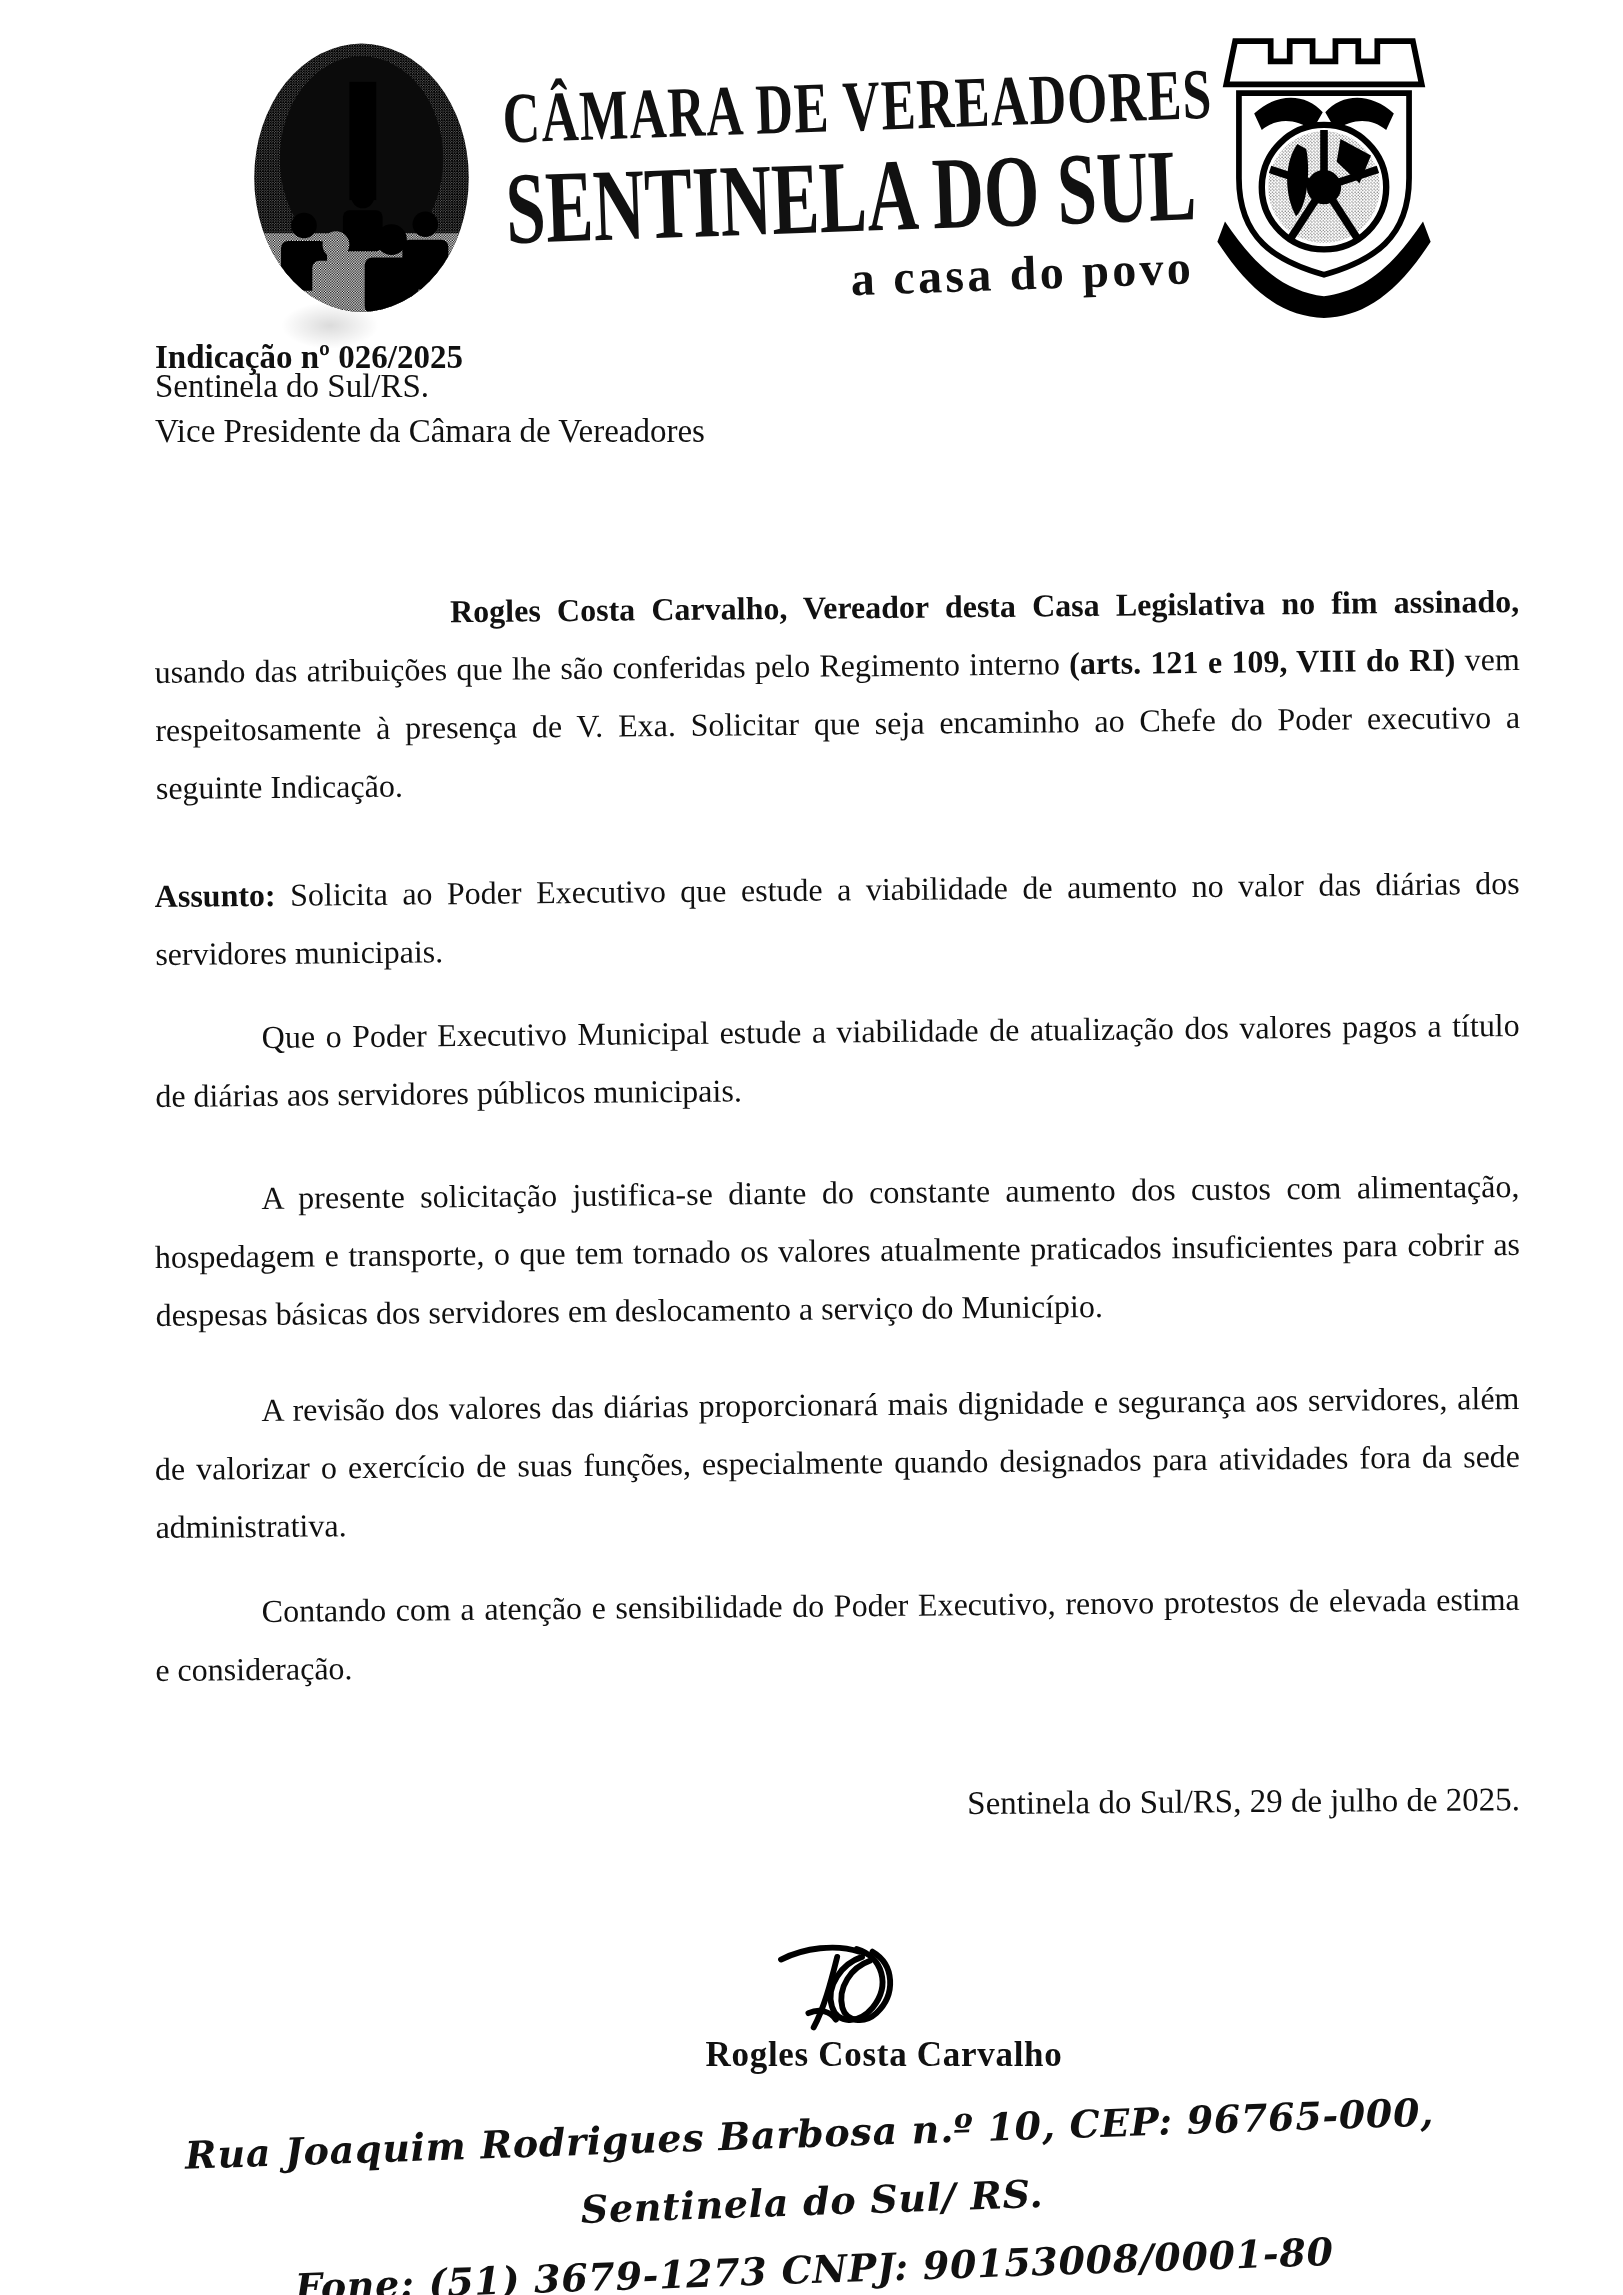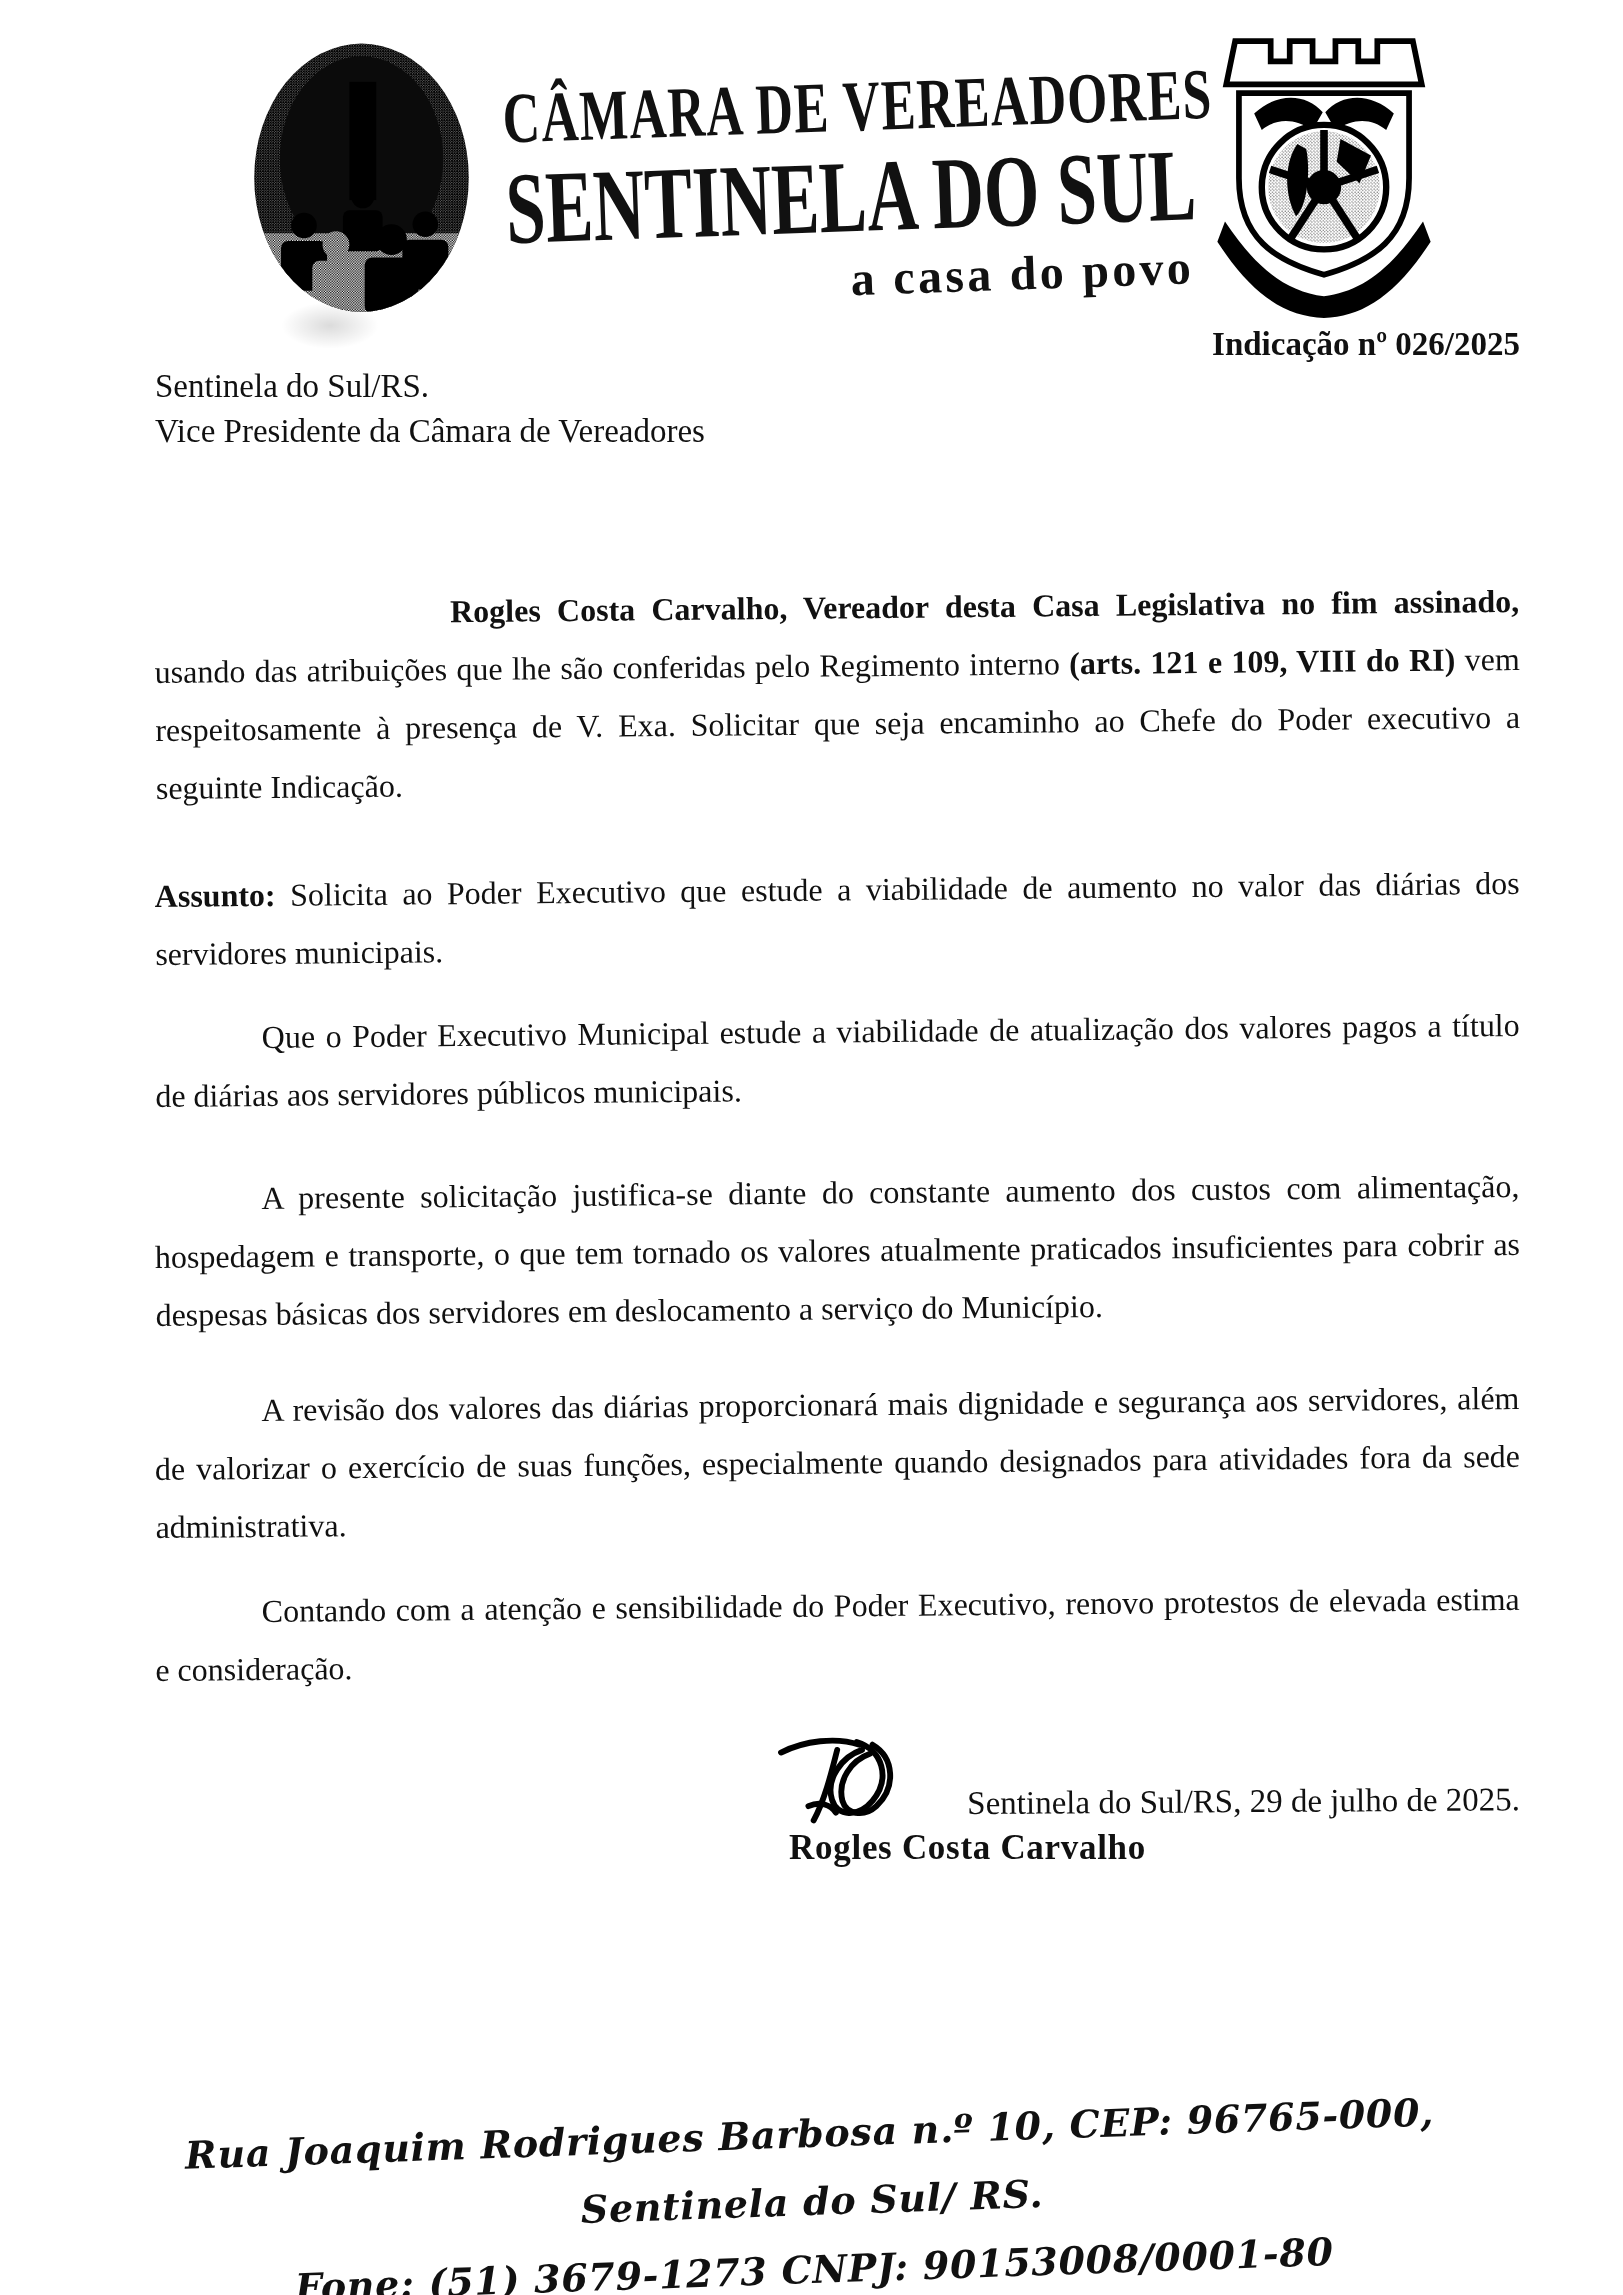"Indicação nº 026/2025" .doc-title { text-align: right -> left; top: 326px -> 339px }
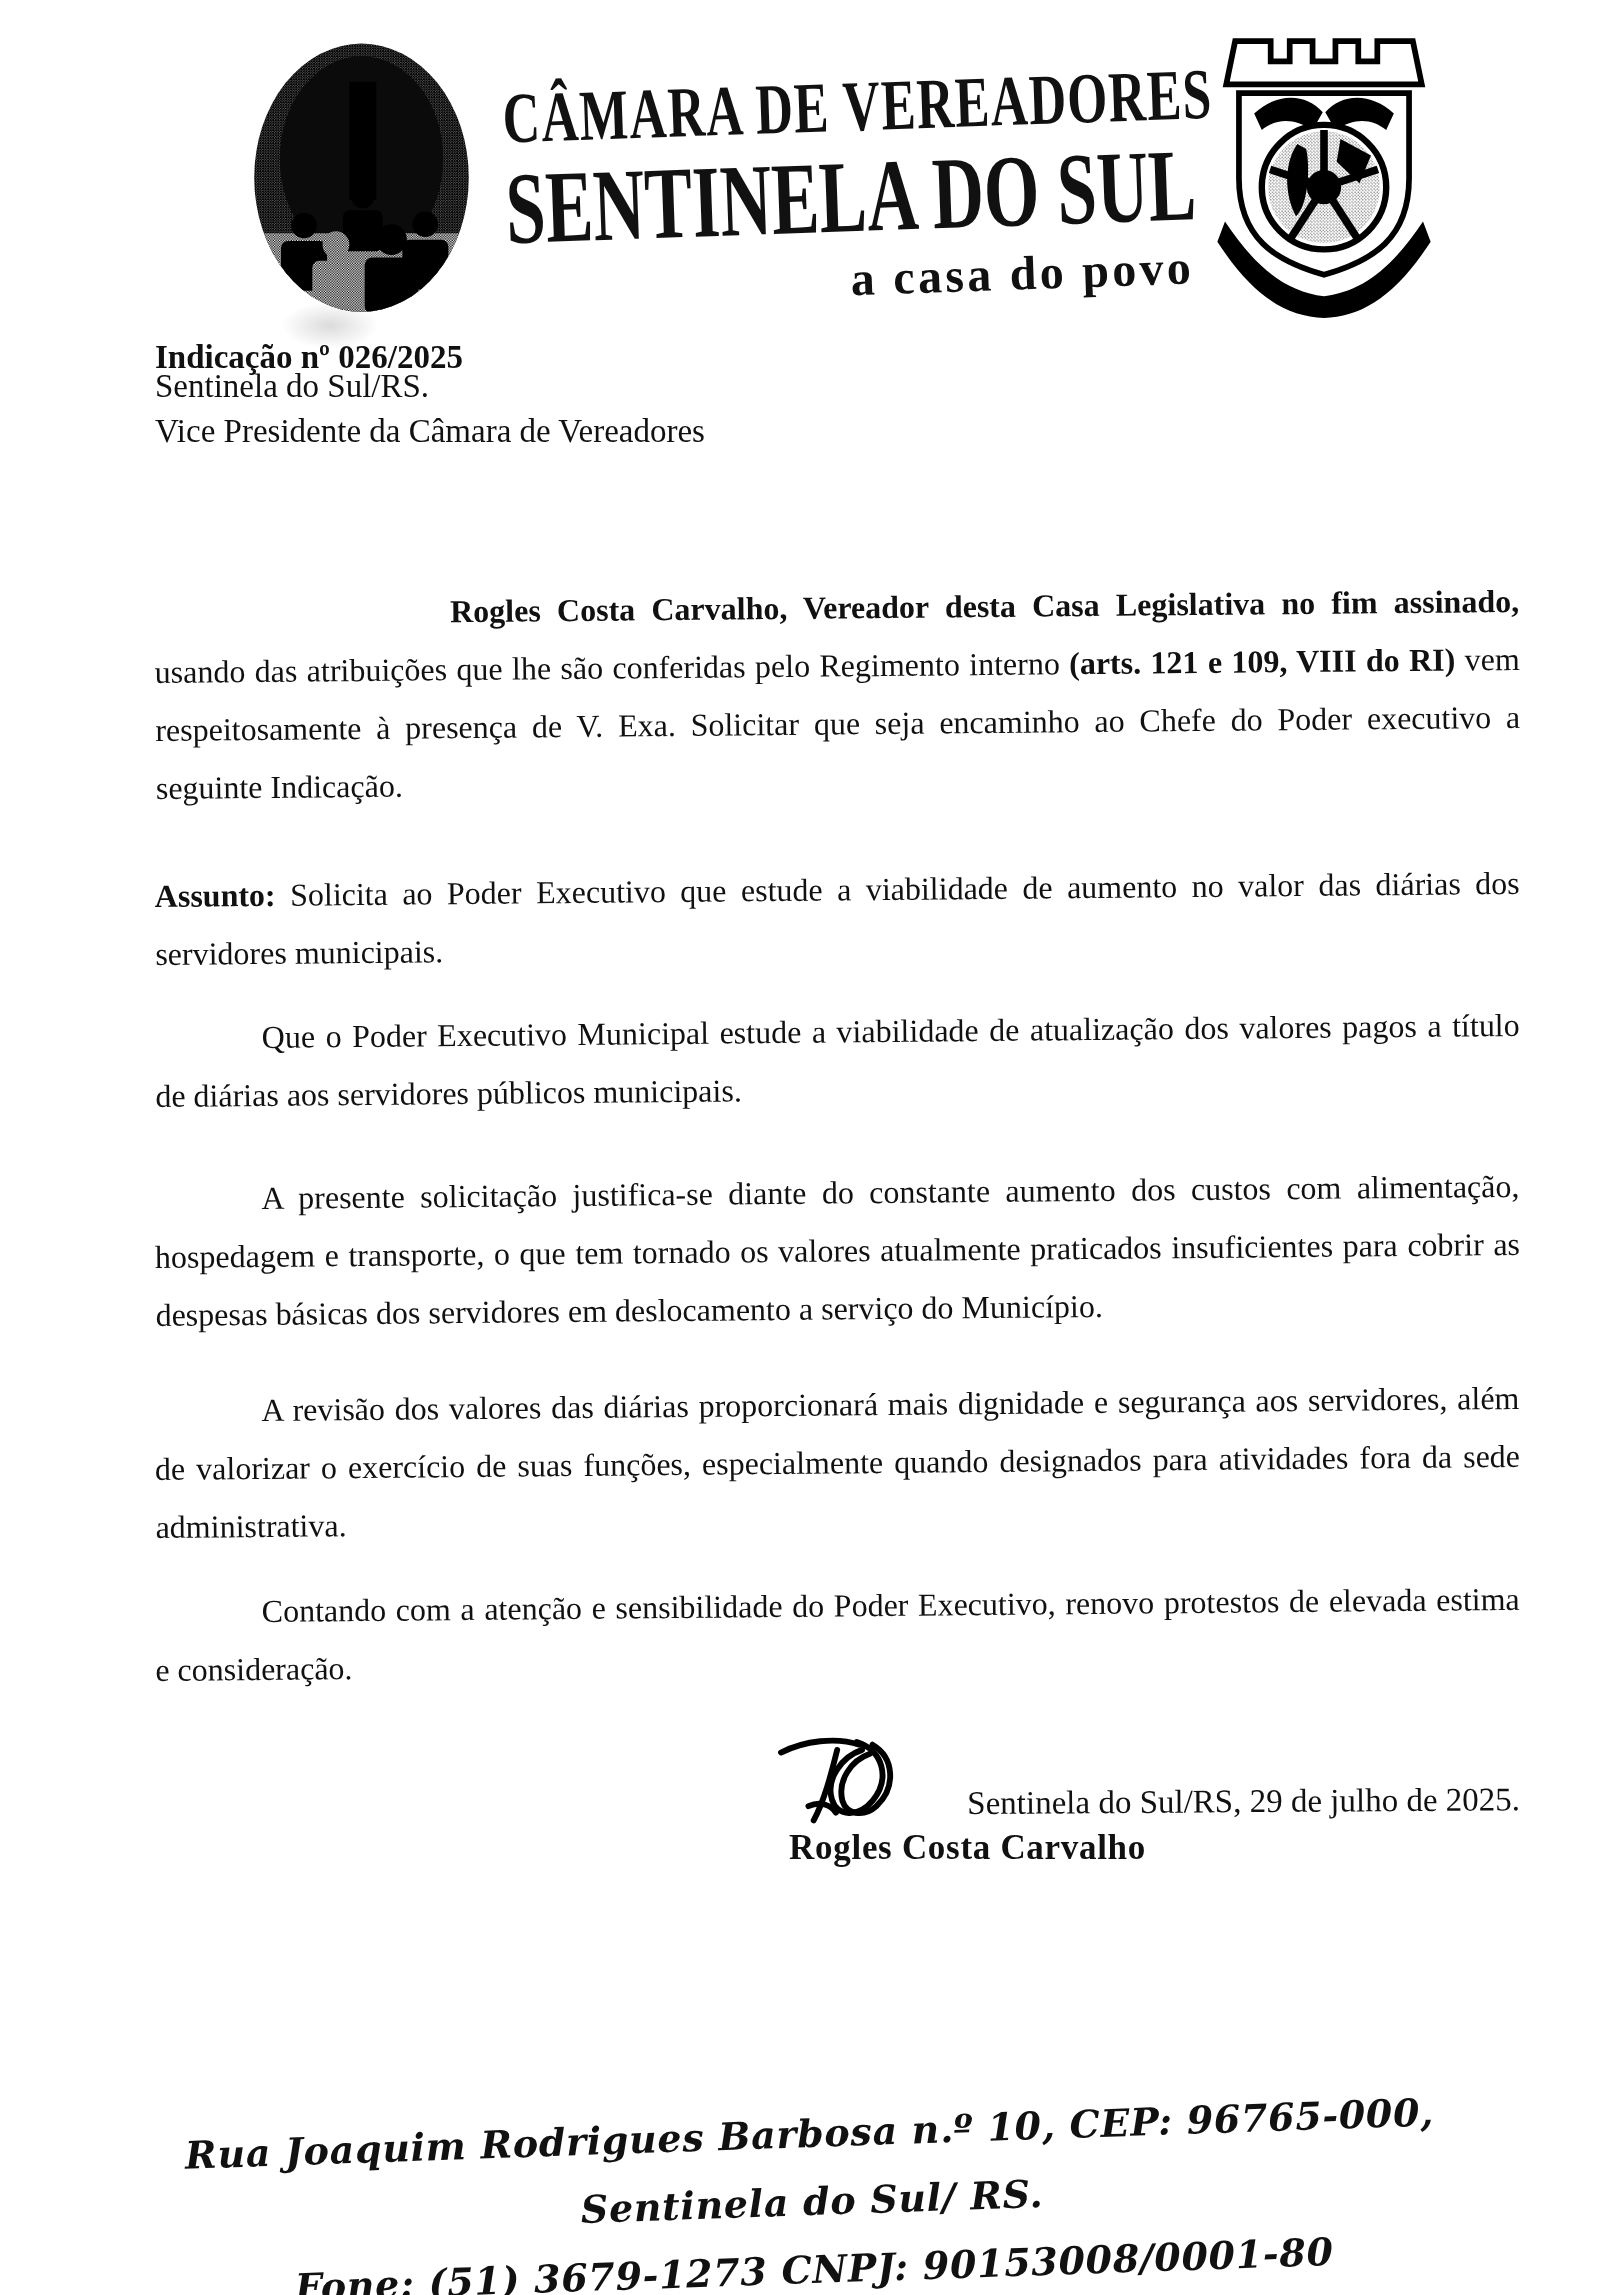"Rogles Costa Carvalho" .signature { text-align: right -> center; top: 1729px -> 1936px }
